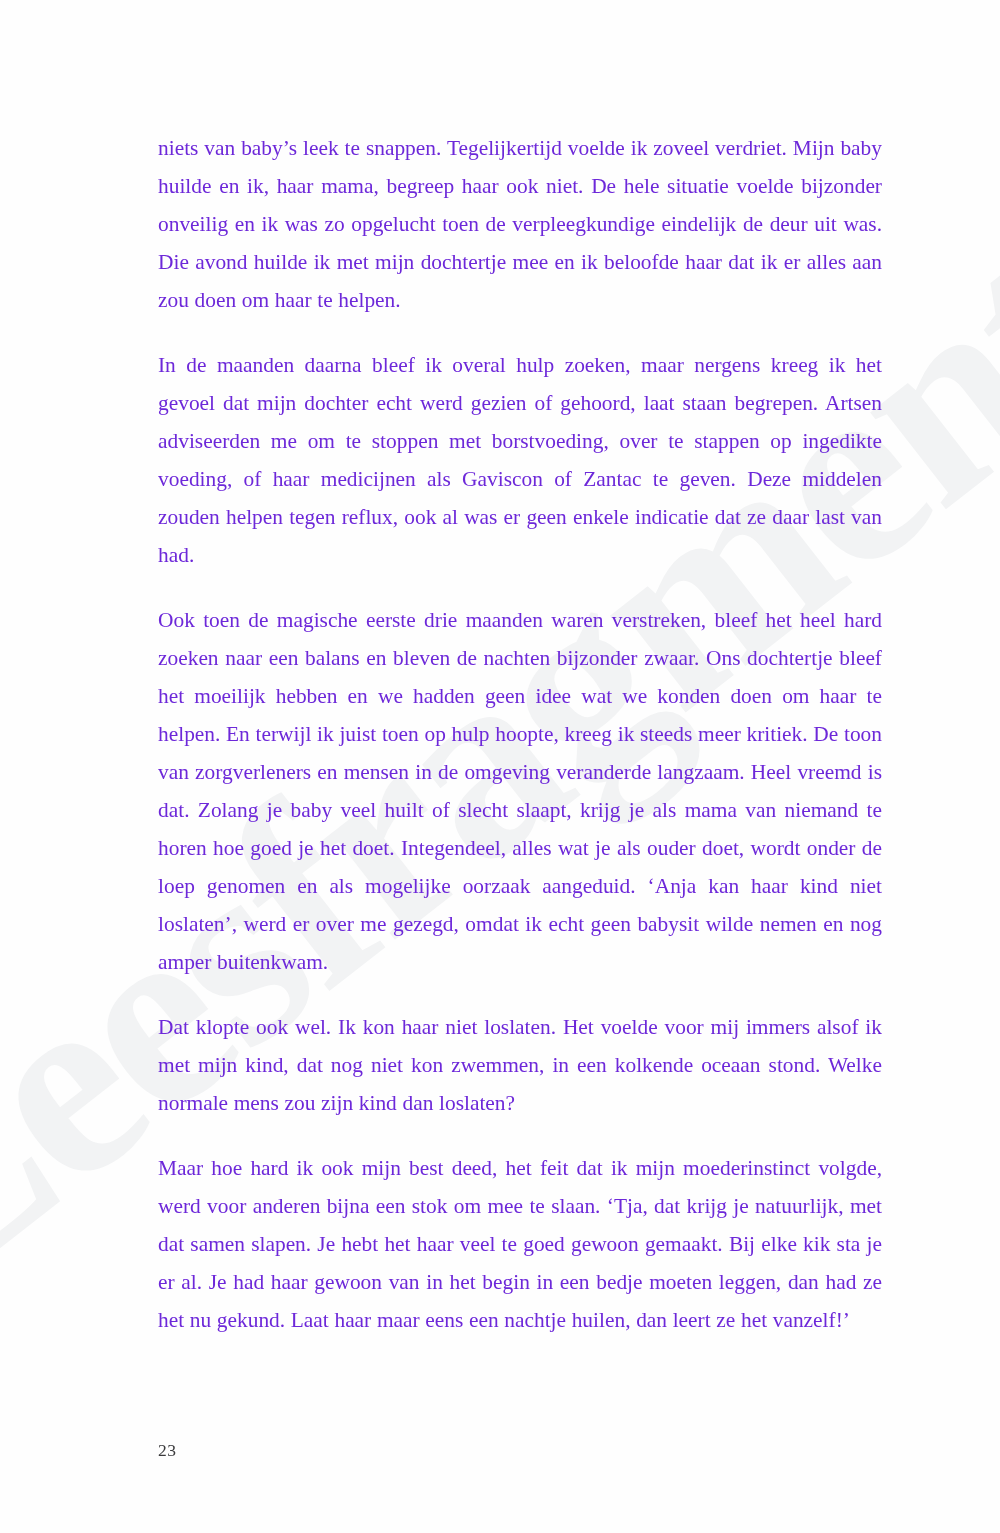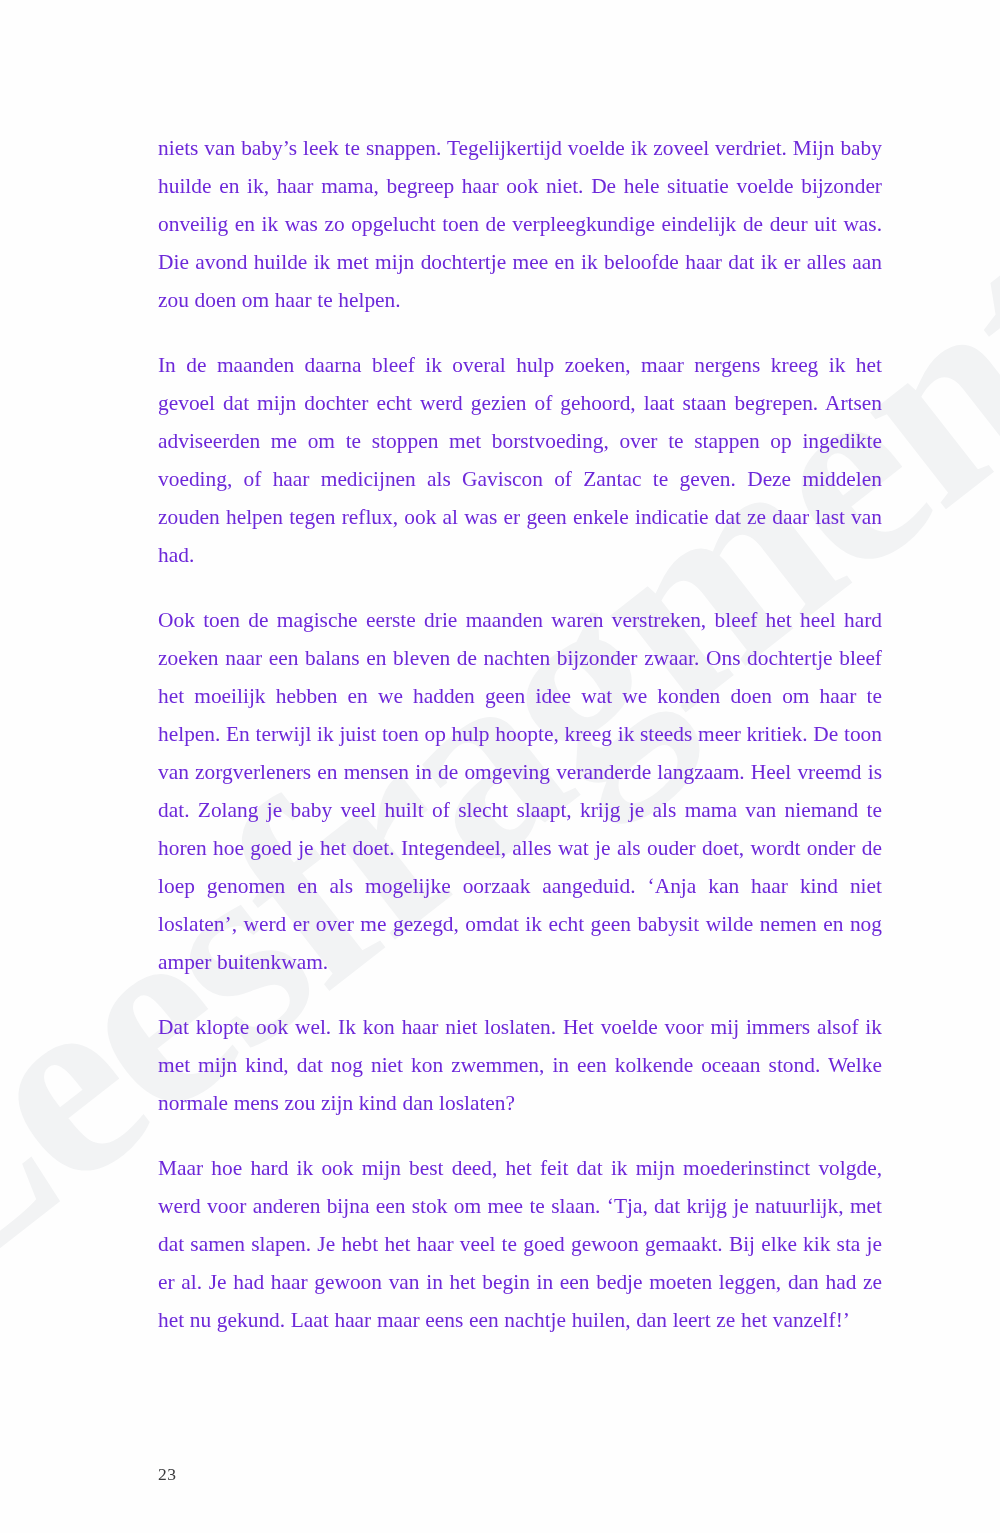"23" .folio { margin-top: 24px -> none }
